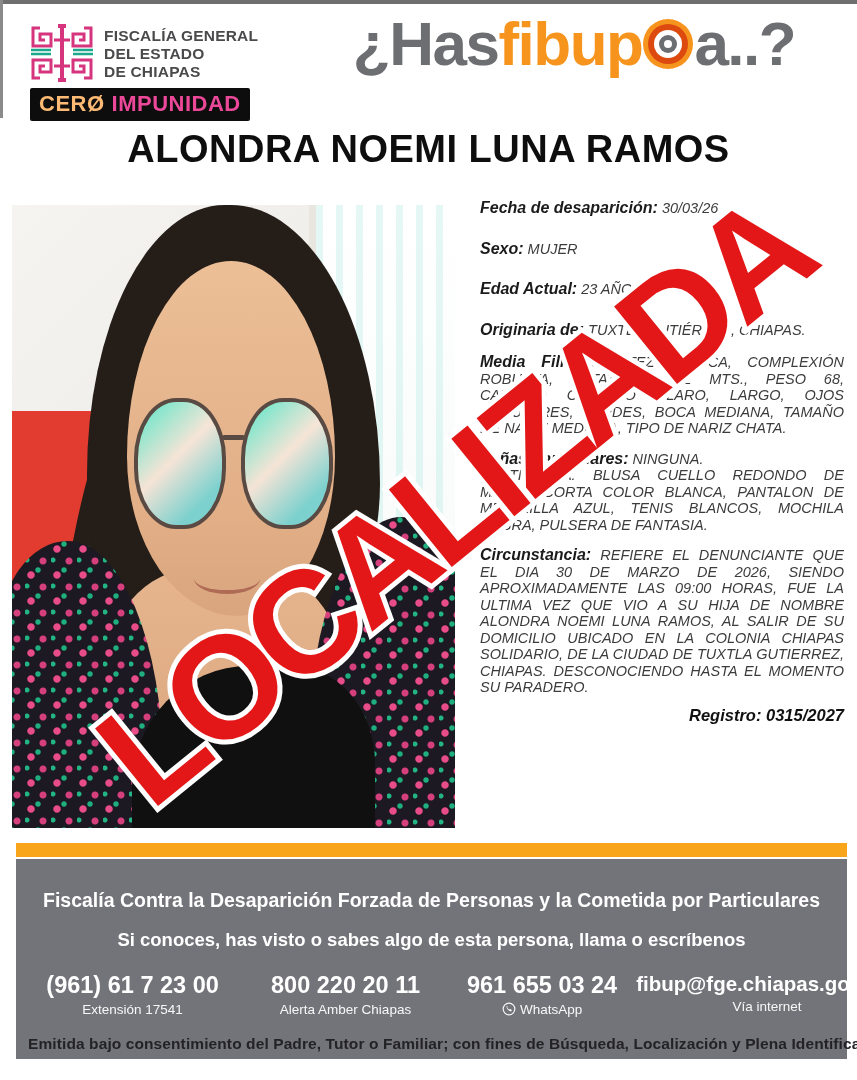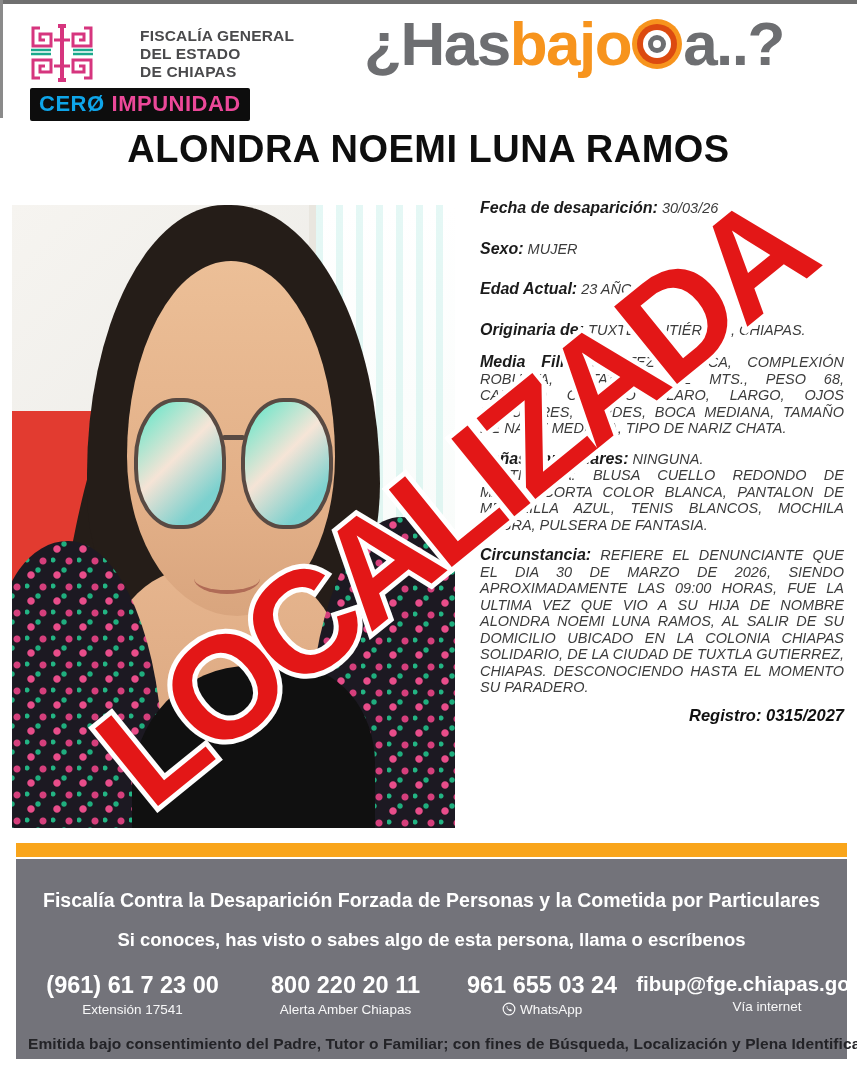"FISCALÍA GENERAL" .agency { gap: 36px -> none }
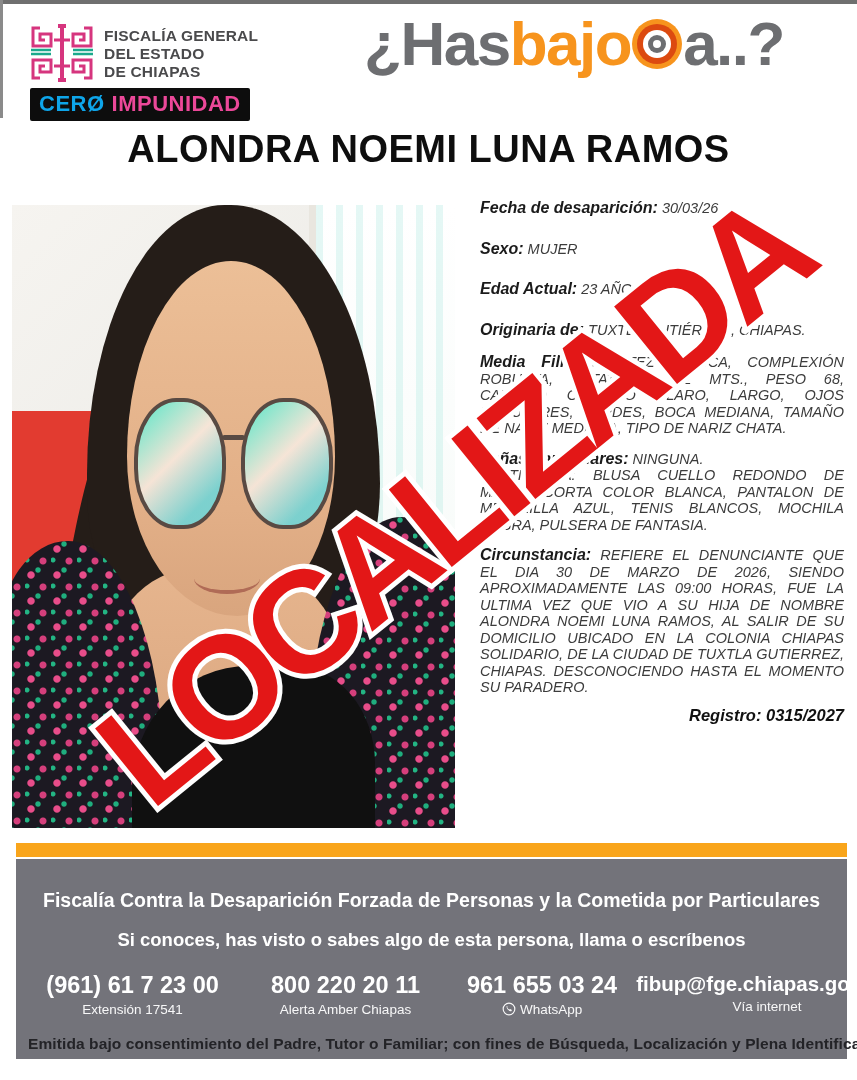"bajo" span.orange { text: bajo -> fibup }
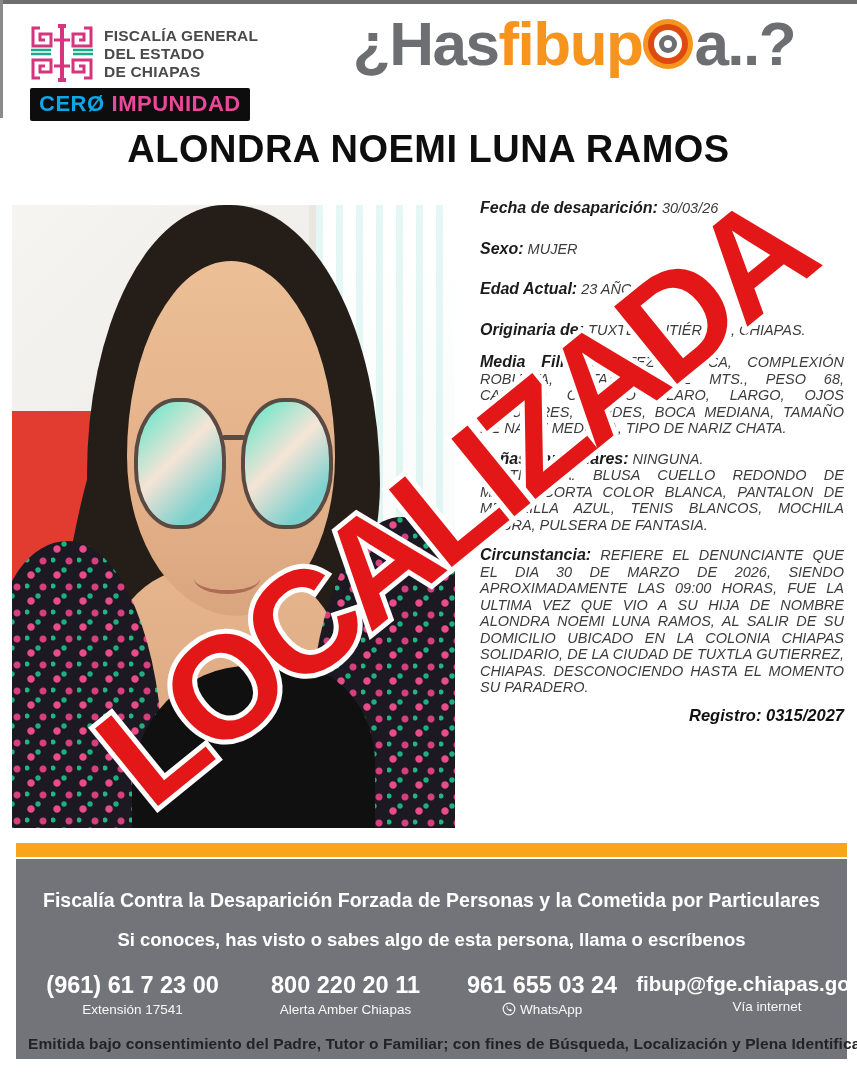"CERØ" .badge .cero { color: #0ea5e9 -> #fdba74 }
